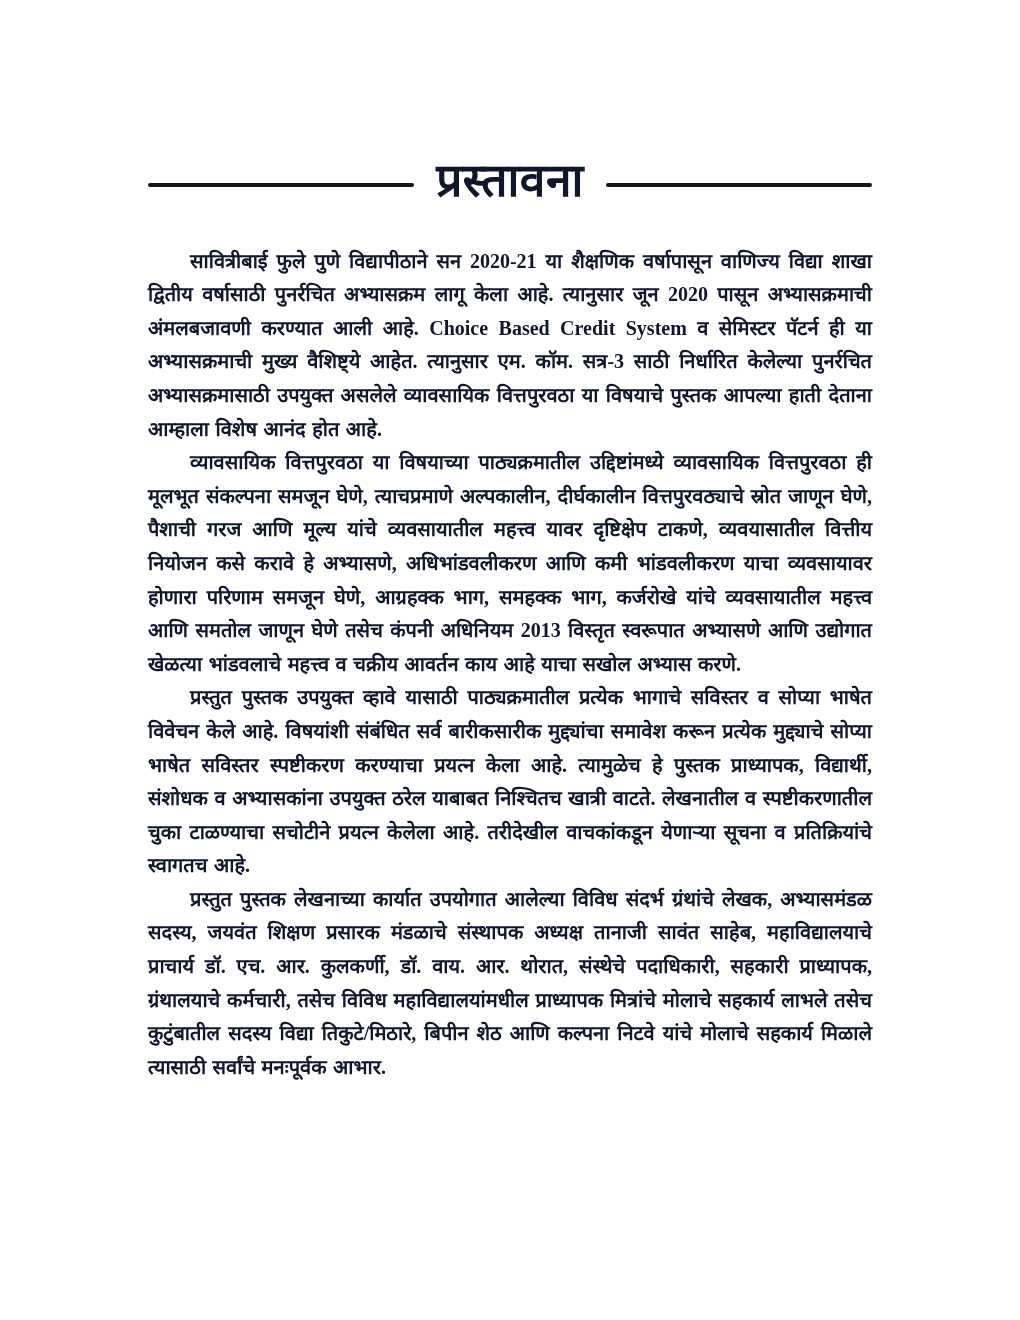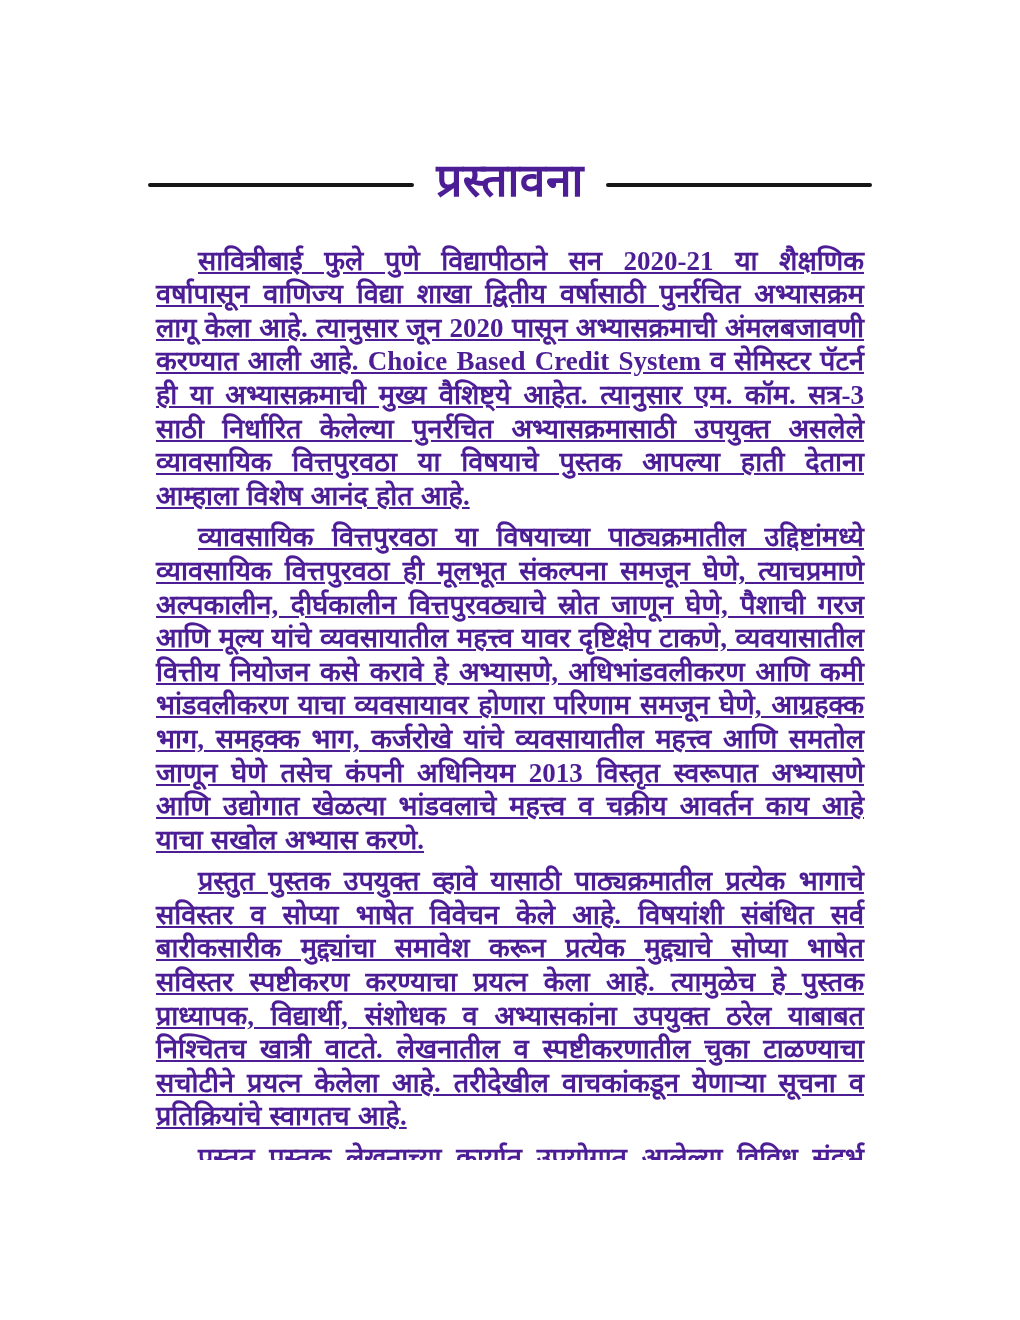"प्रस्तावना" .page { color: #4c1d95 -> #0f172a }
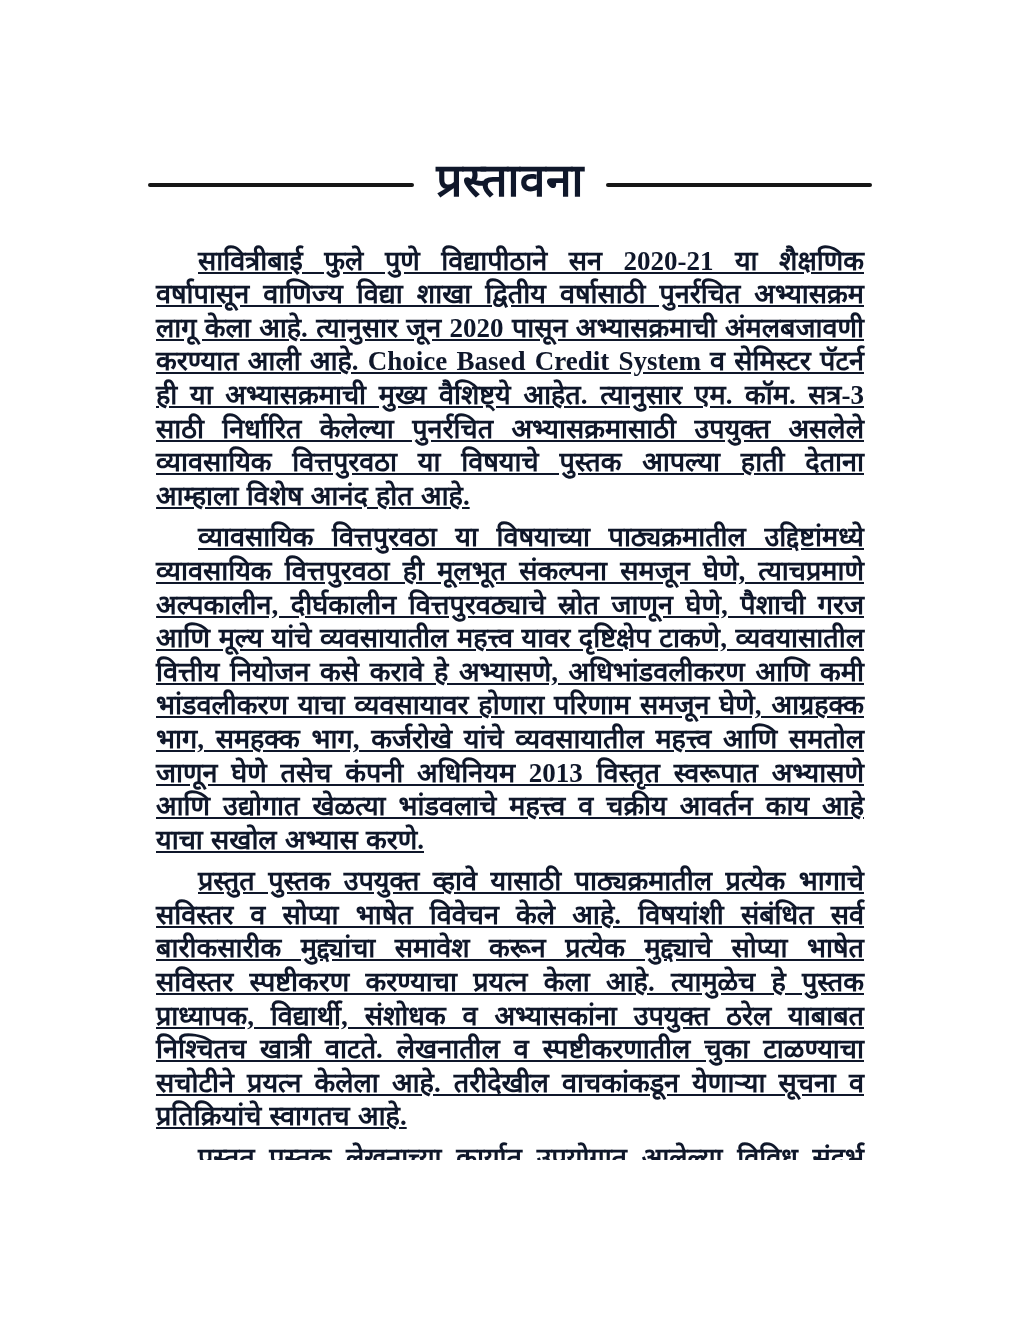"सावित्रीबाई फुले पुणे विद्यापीठाने सन" .body-text p { font-size: 27px -> 20px; margin: 8px -> 0; text-decoration: underline -> none }
